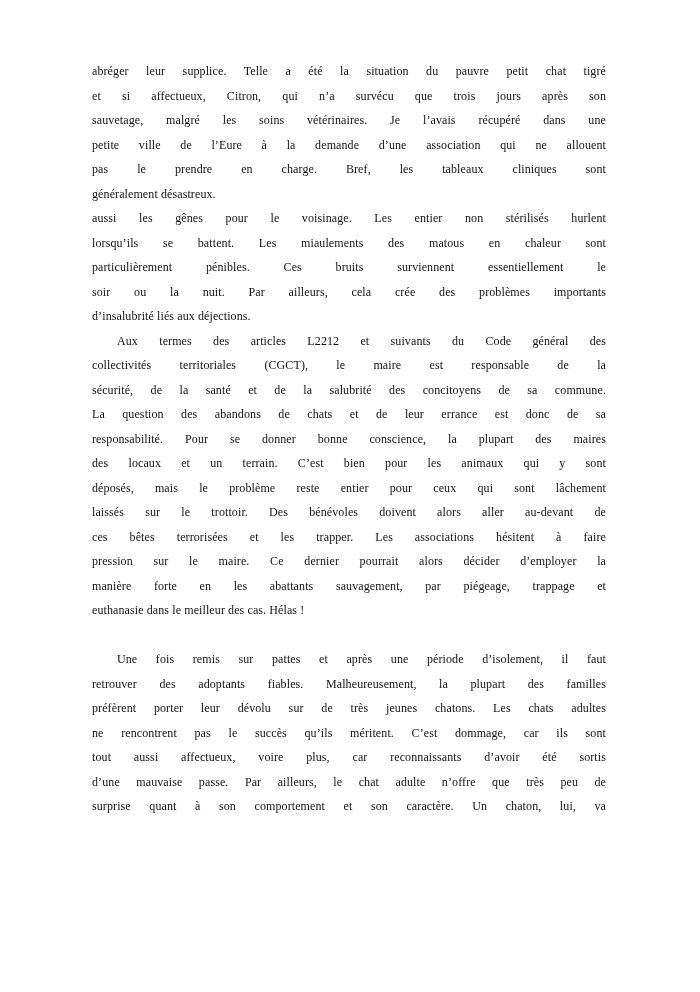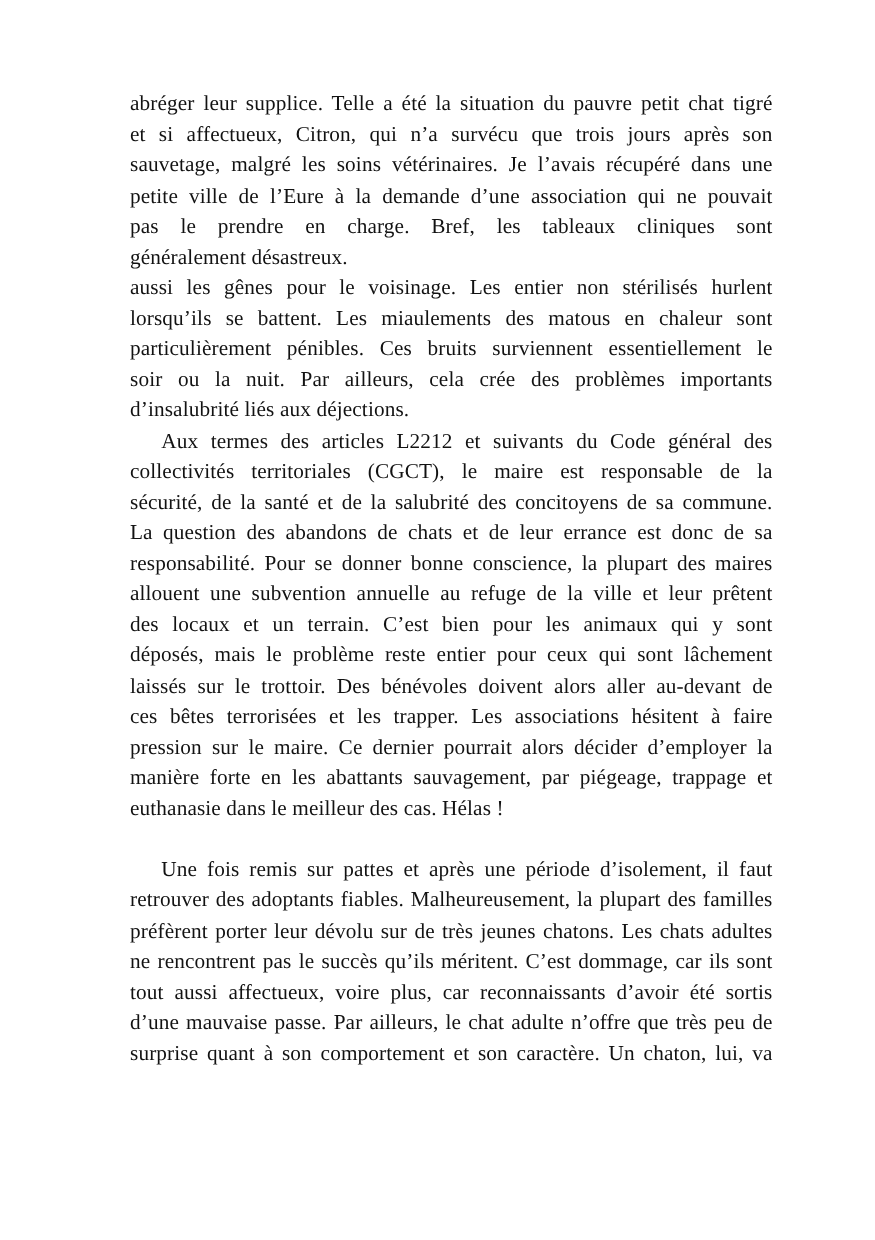"abréger leur supplice. Telle a" .text-column { font-size: 17px -> 12px; margin-left: 12px -> none; top: 71px -> 59px }
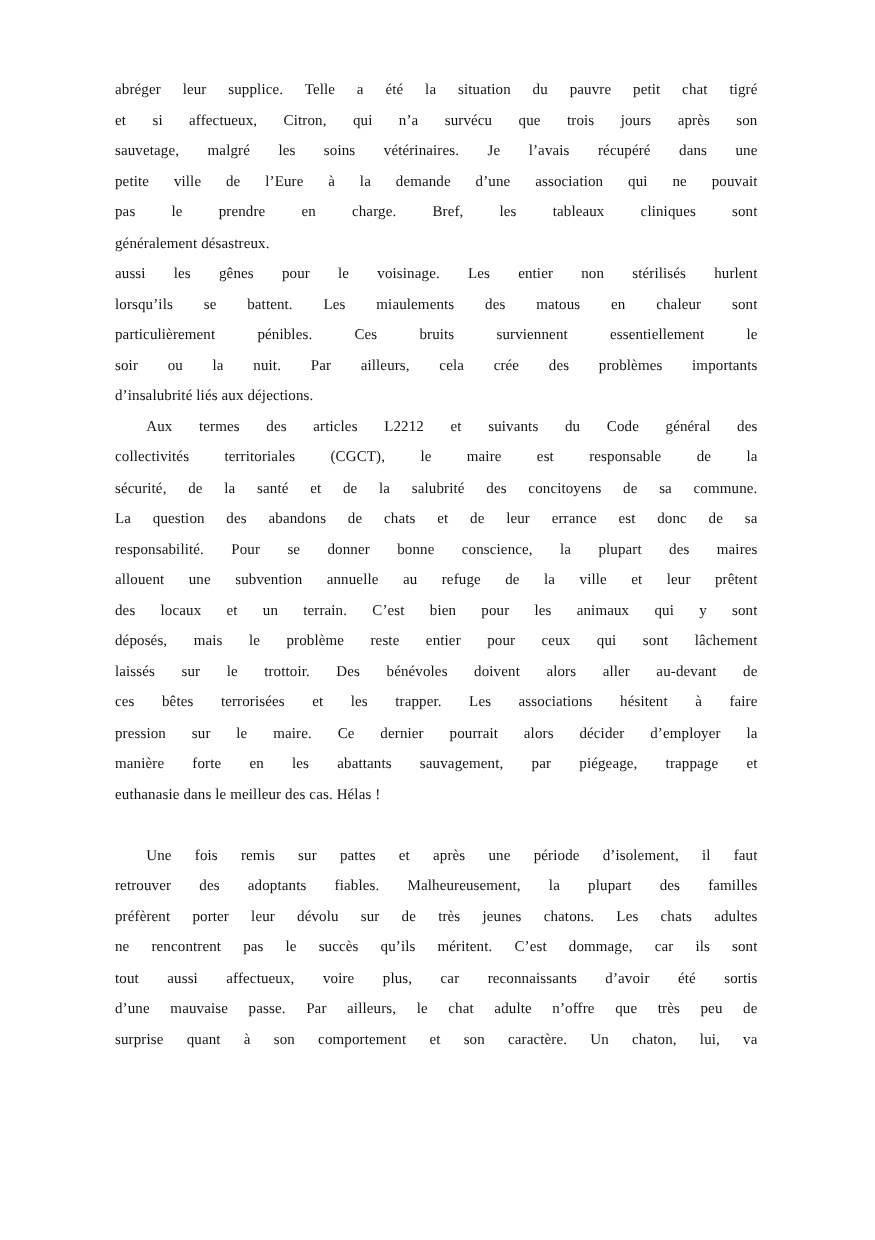"petite ville de l’Eure à" div.line { text: pouvait -> allouent }
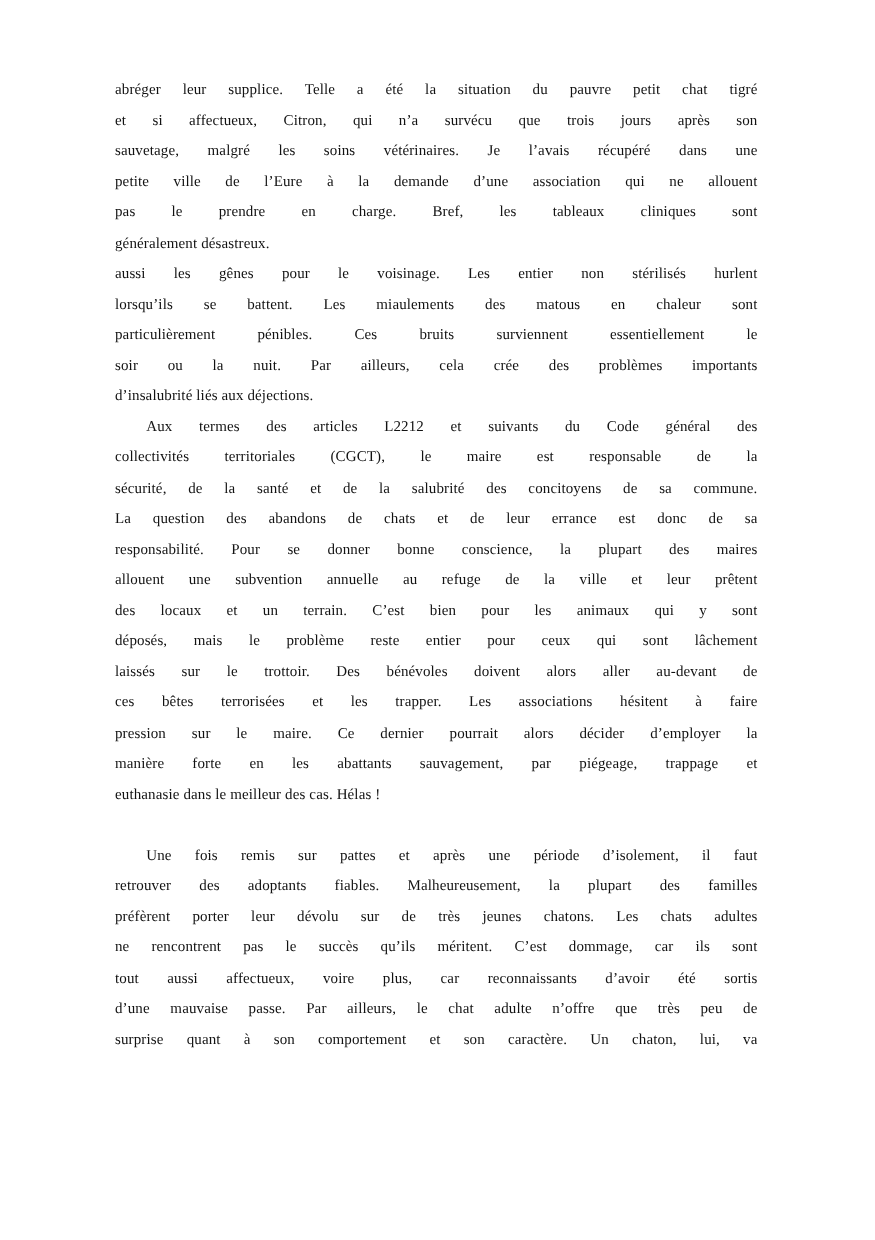"allouent une subvention annuelle au" div.line { html: <div>allouent une subvention annuelle au refuge de la ville et leur prêtent</div> -> none }
